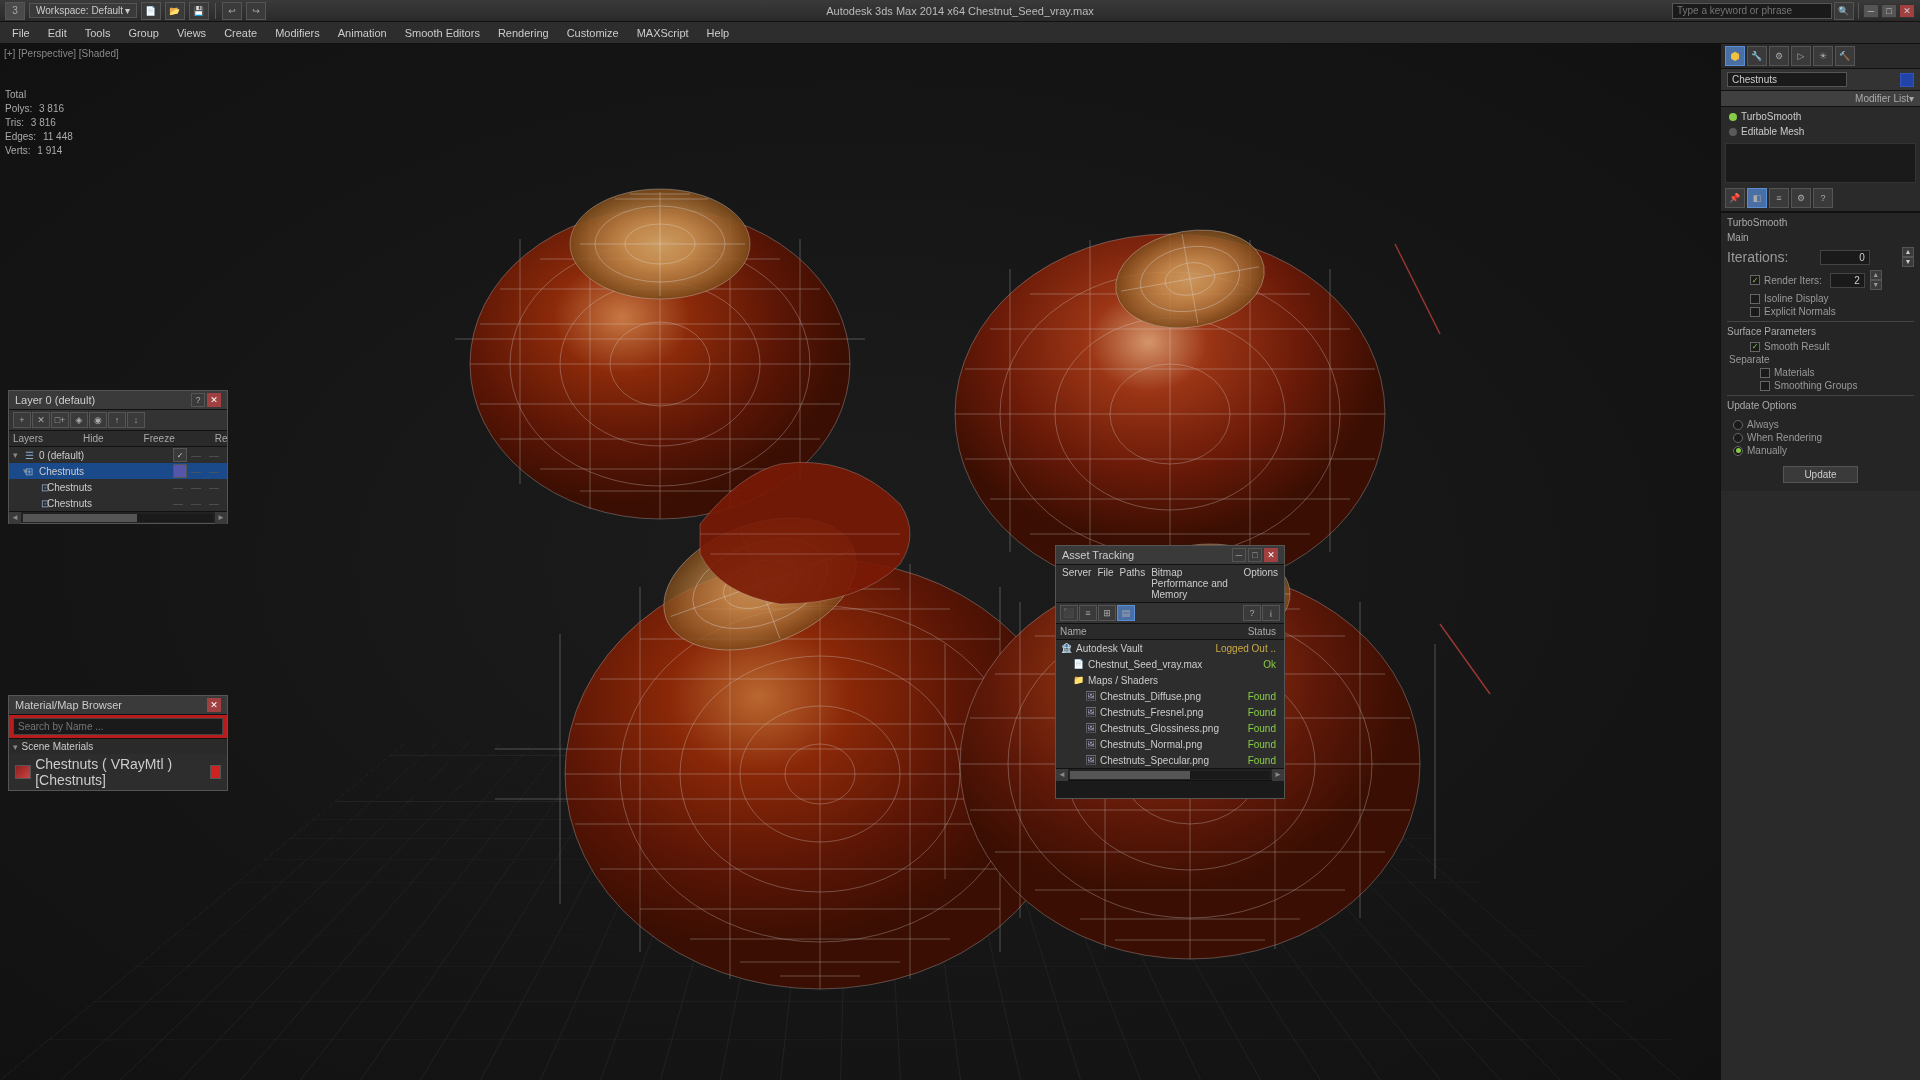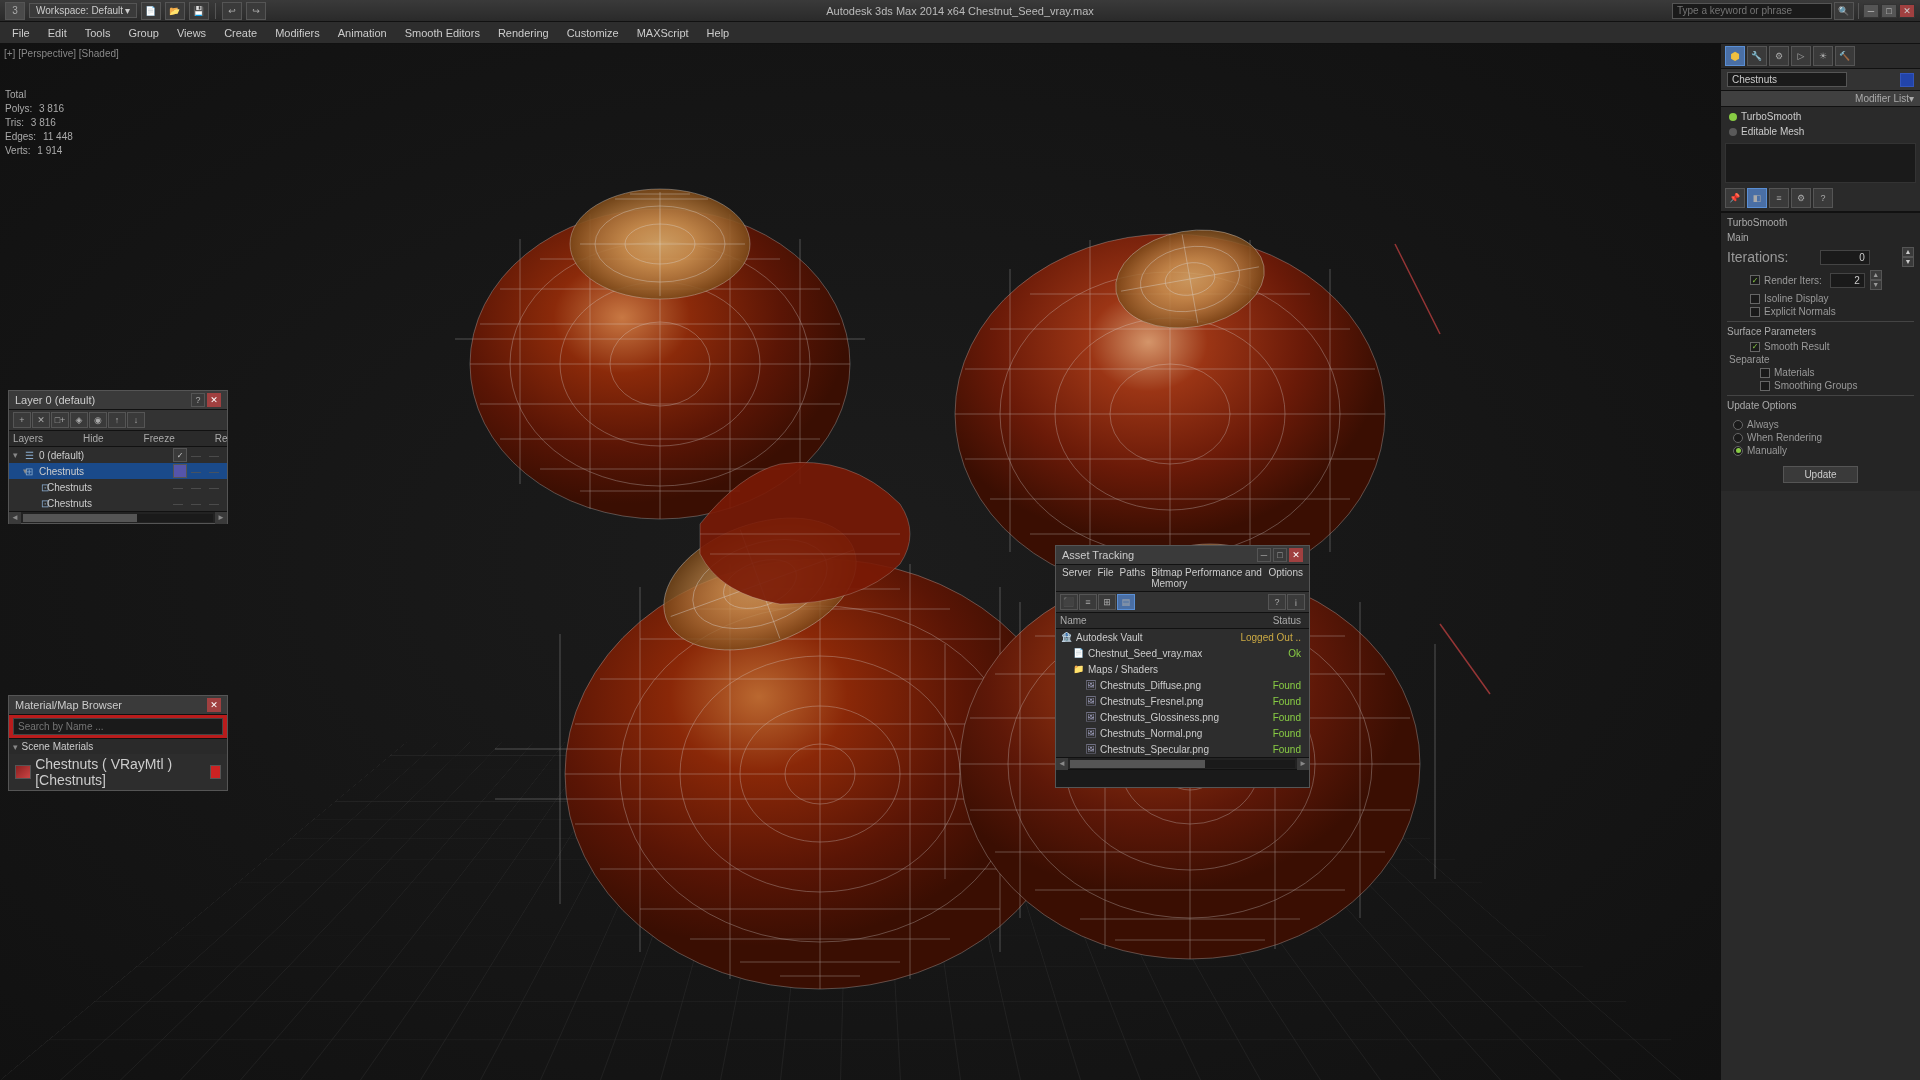"Asset Tracking" div.floating-panel { width: 255px -> 230px }
